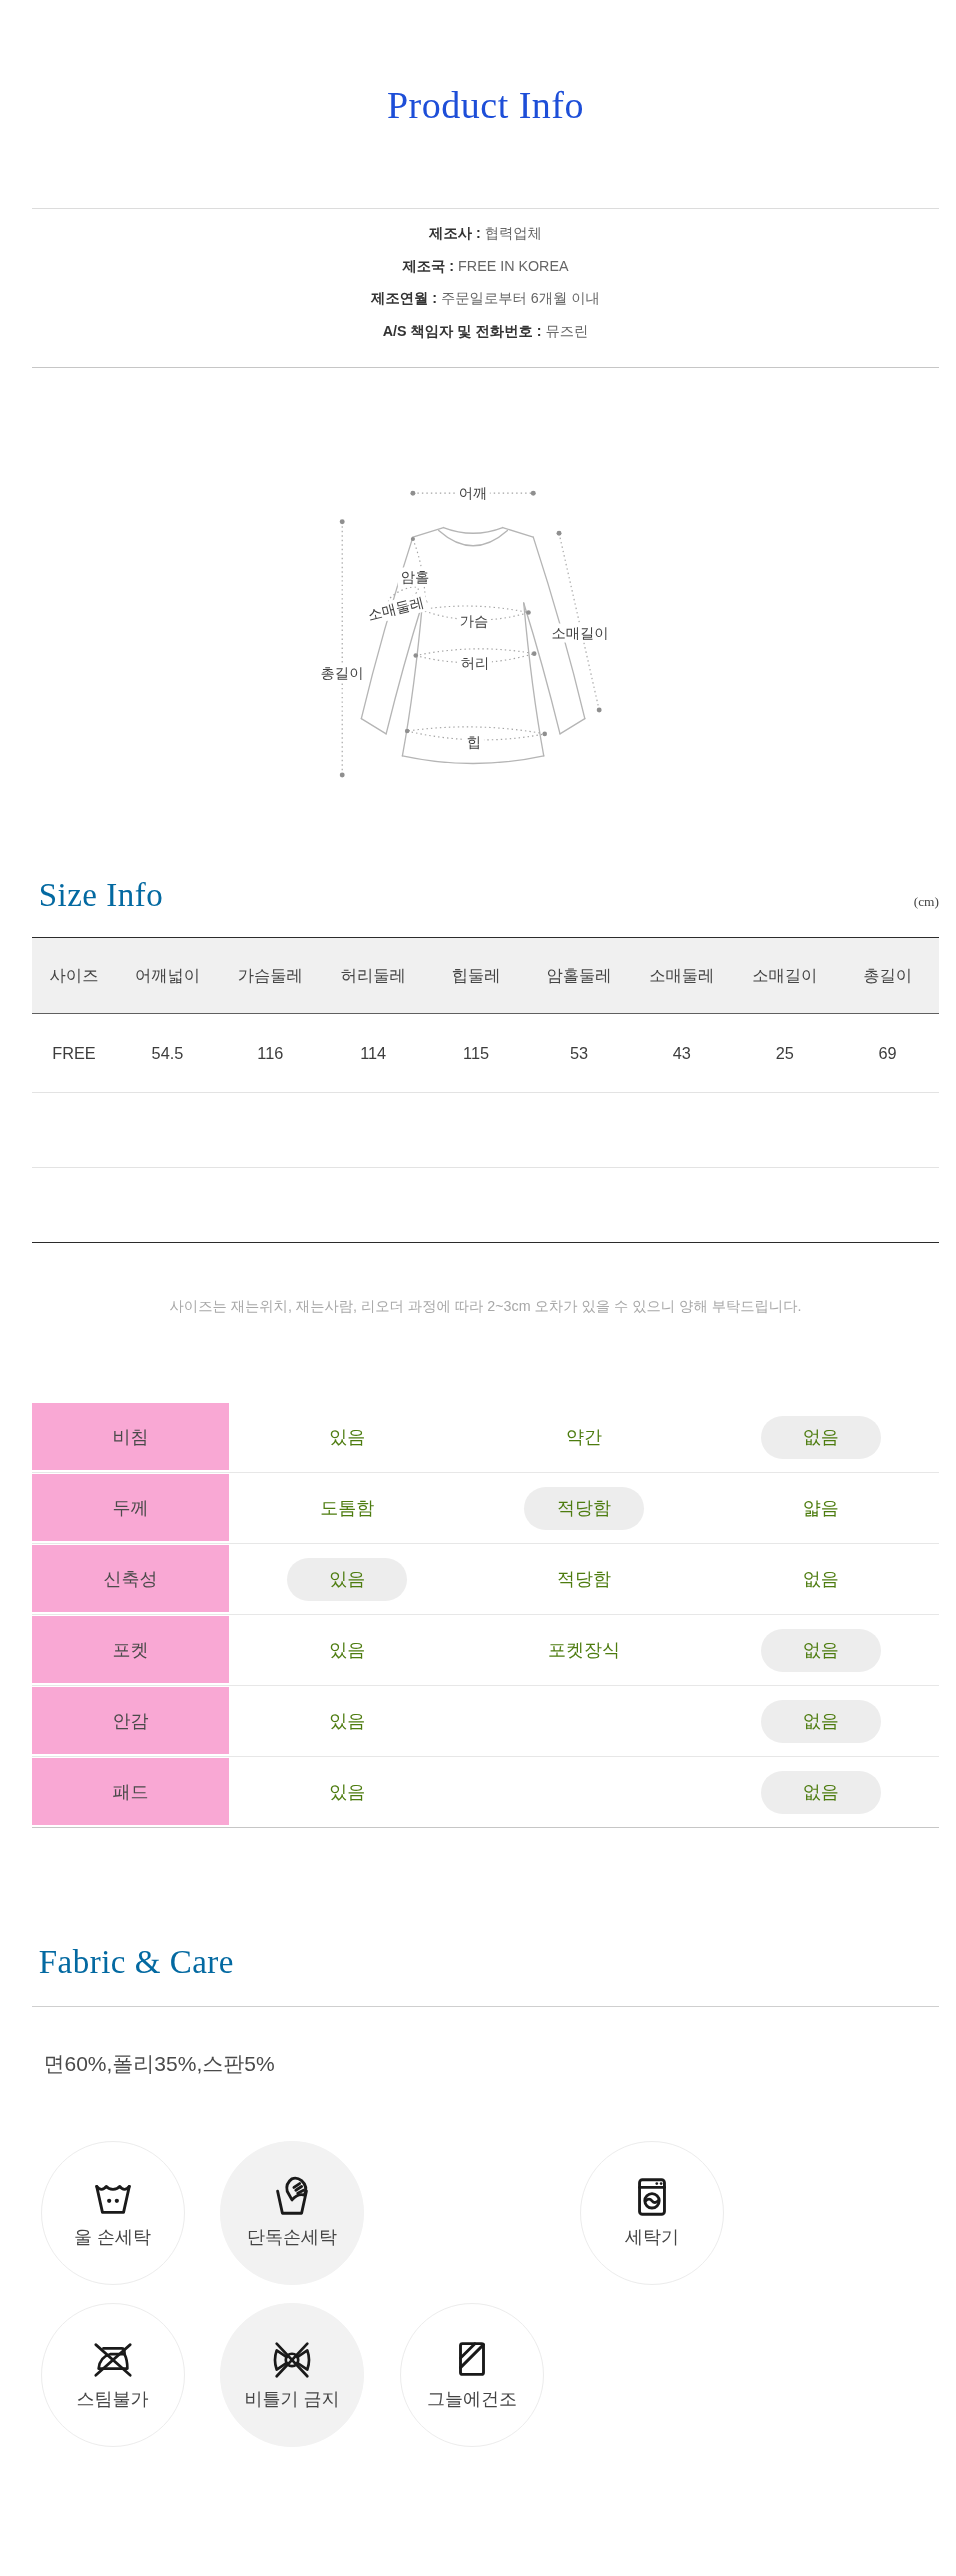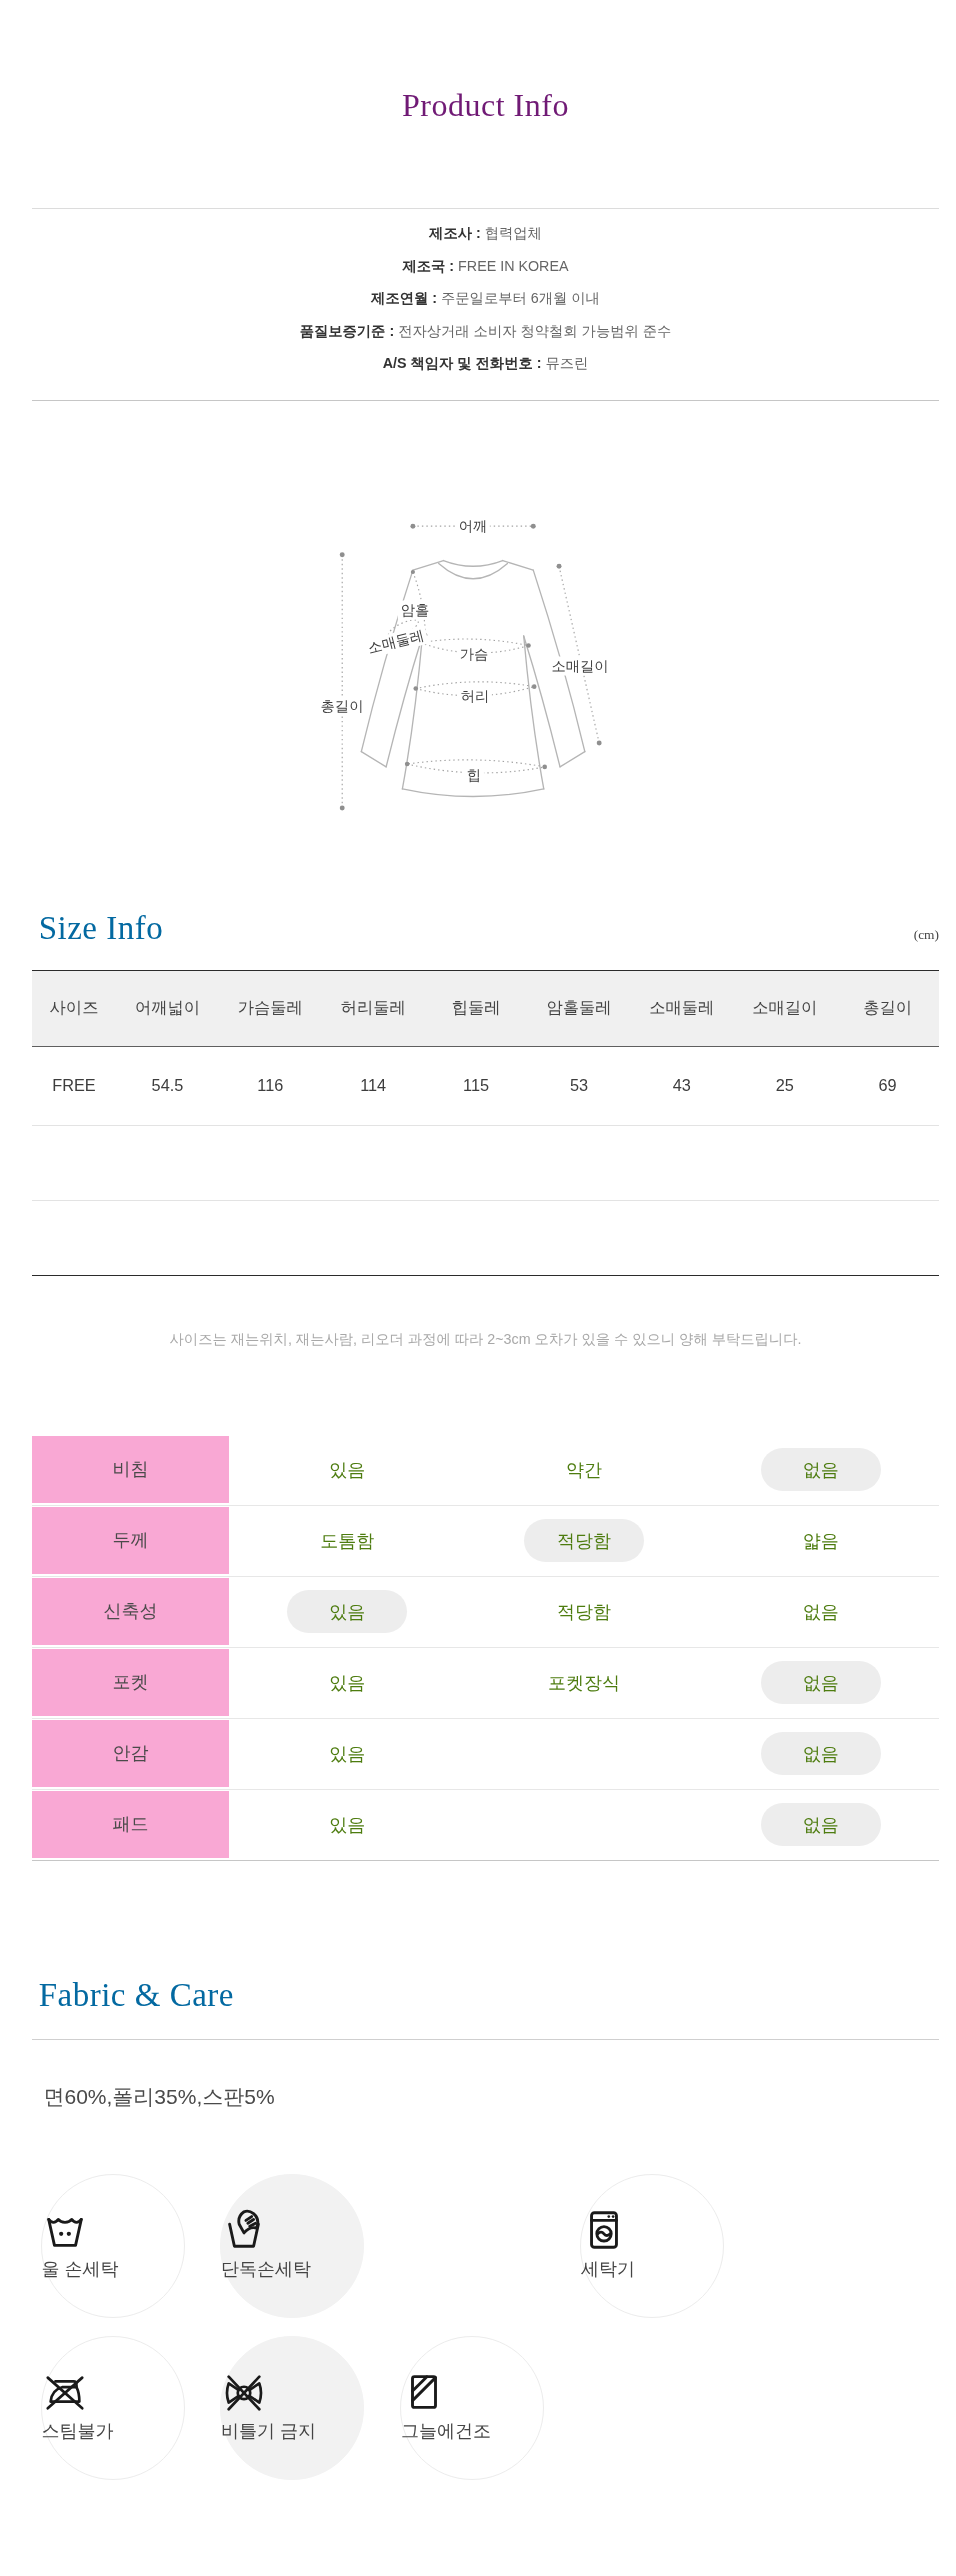"Product Info" .main-title { color: #701a75 -> #1d4ed8; font-size: 32px -> 38px }
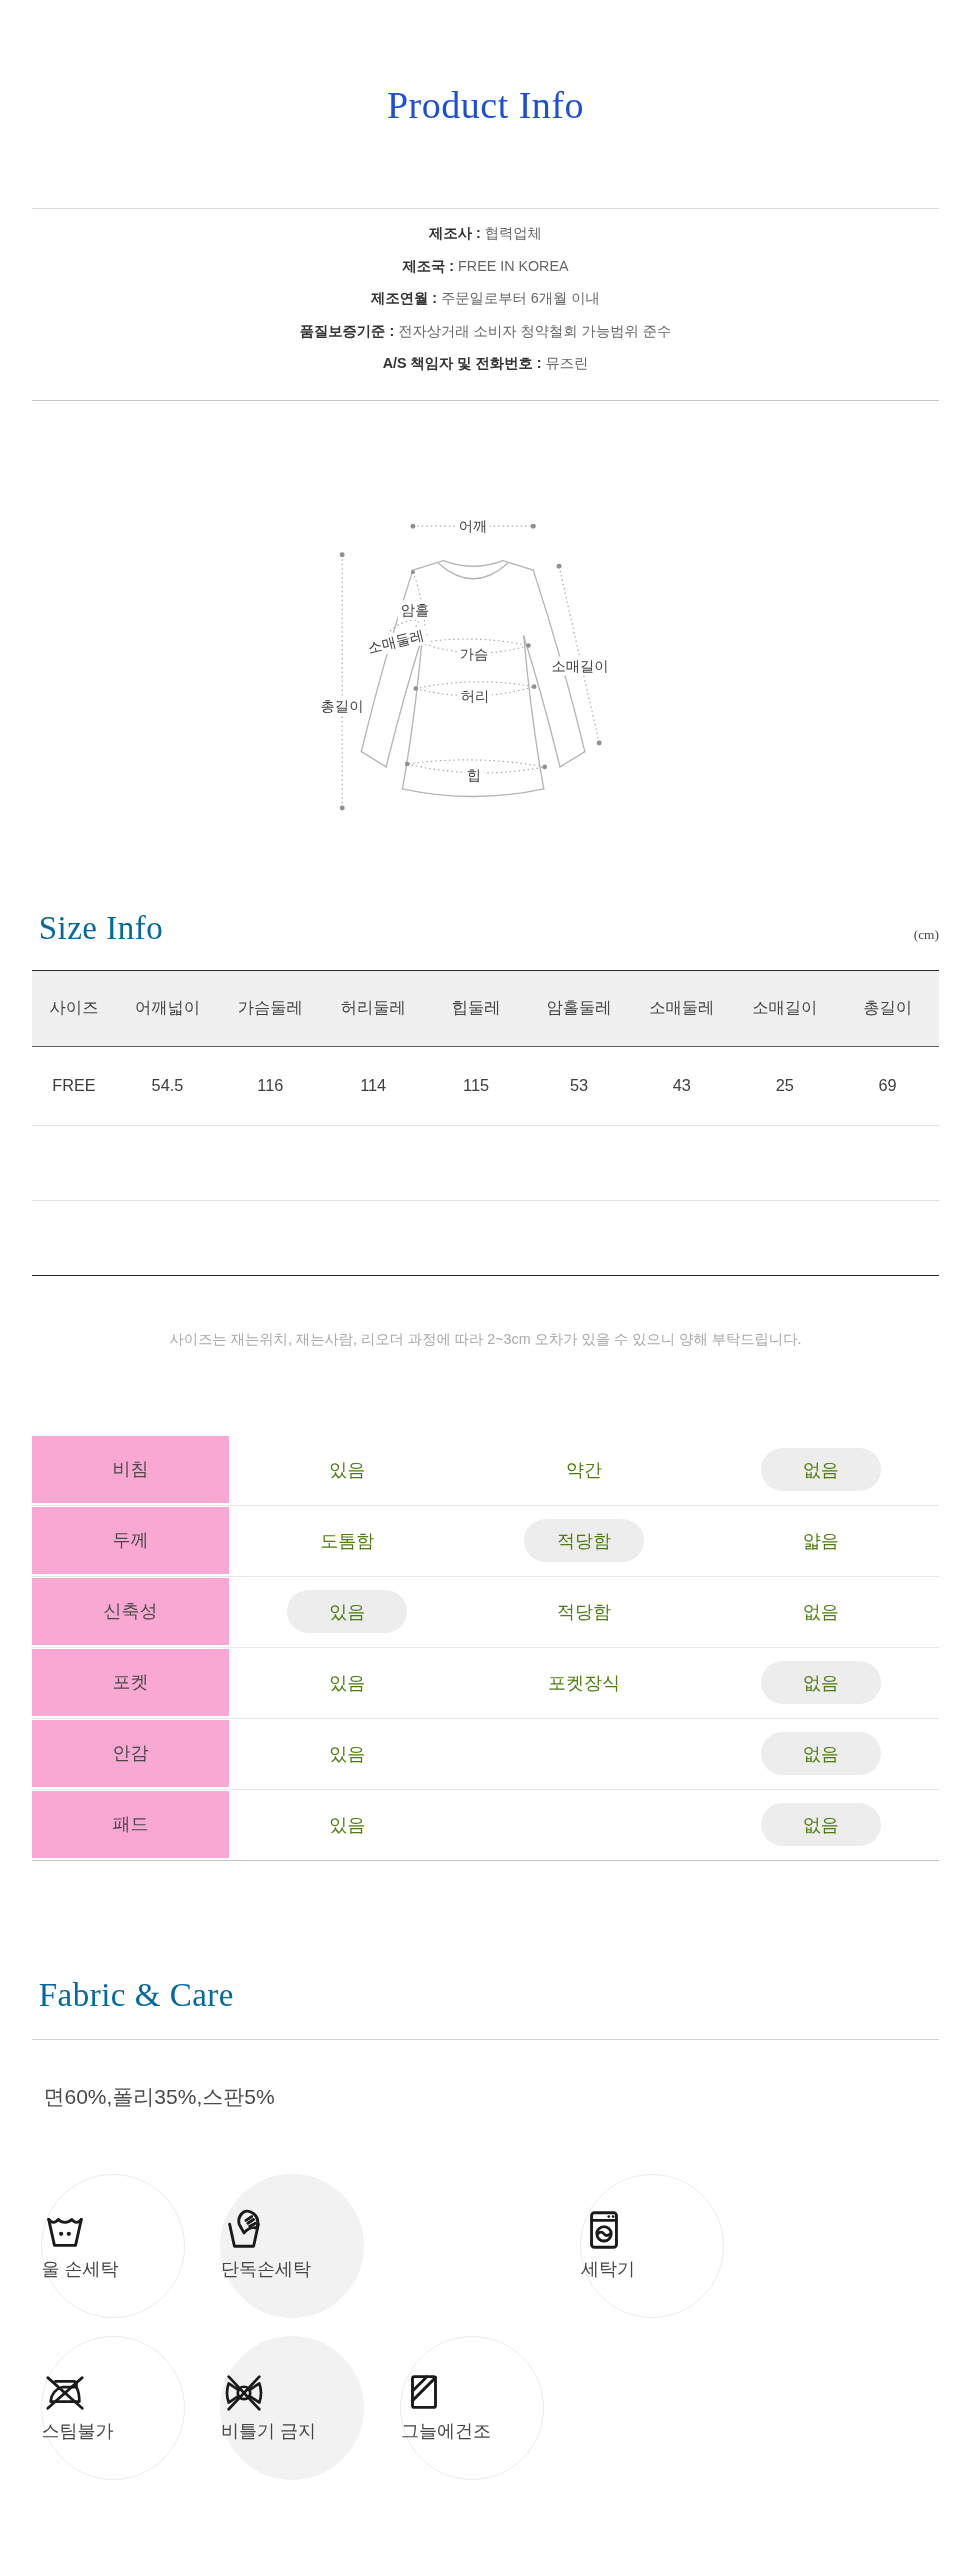"품질보증기준 : 전자상거래 소비자 청약철회" div.detail-line { html: <div><b>품질보증기준 :</b> <span>전자상거래 소비자 청약철회 가능범위 준수</span></div> -> none }
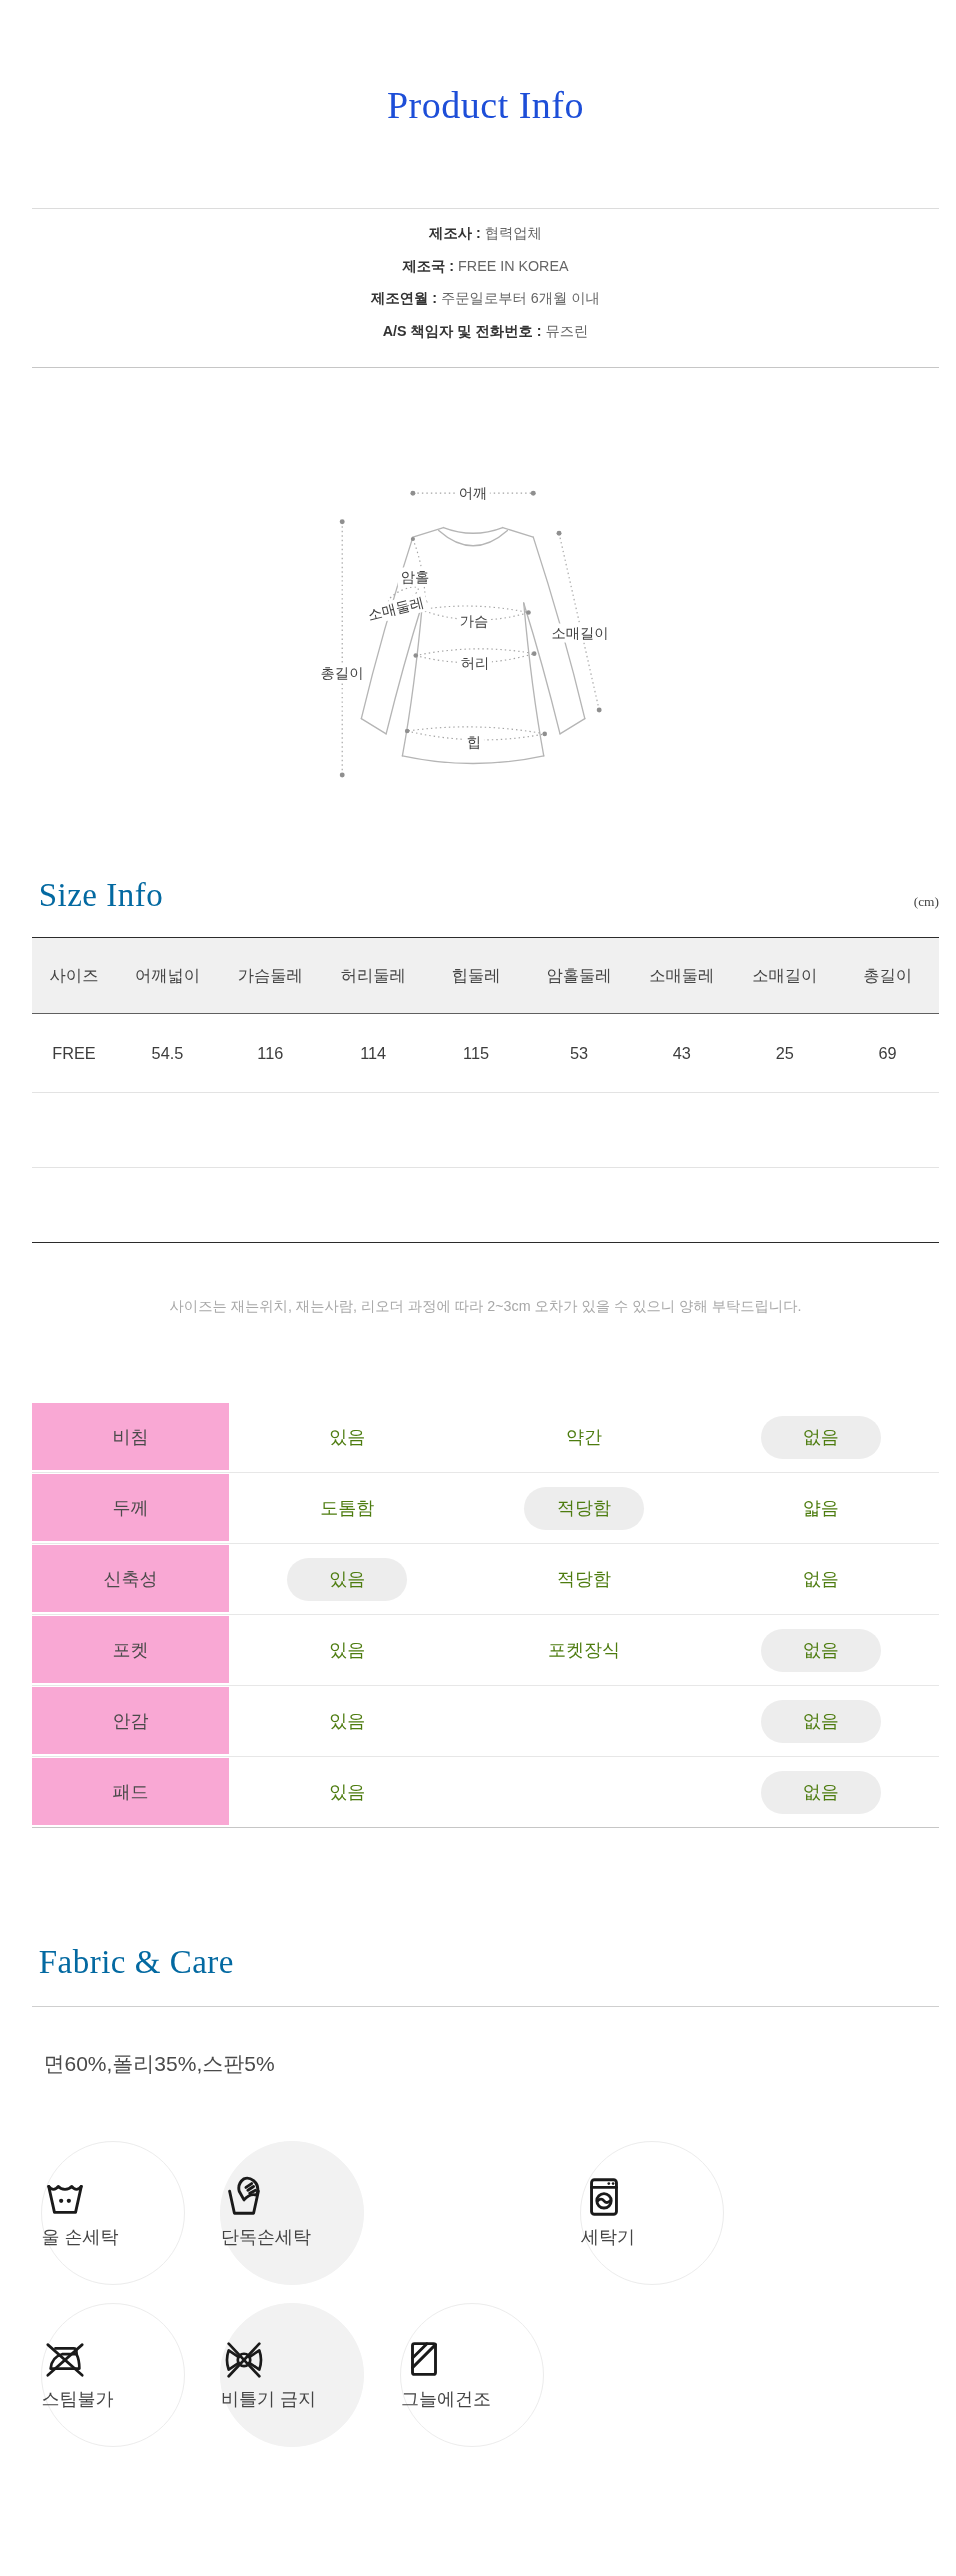"울 손세탁" .care-item { align-items: flex-start -> center }
